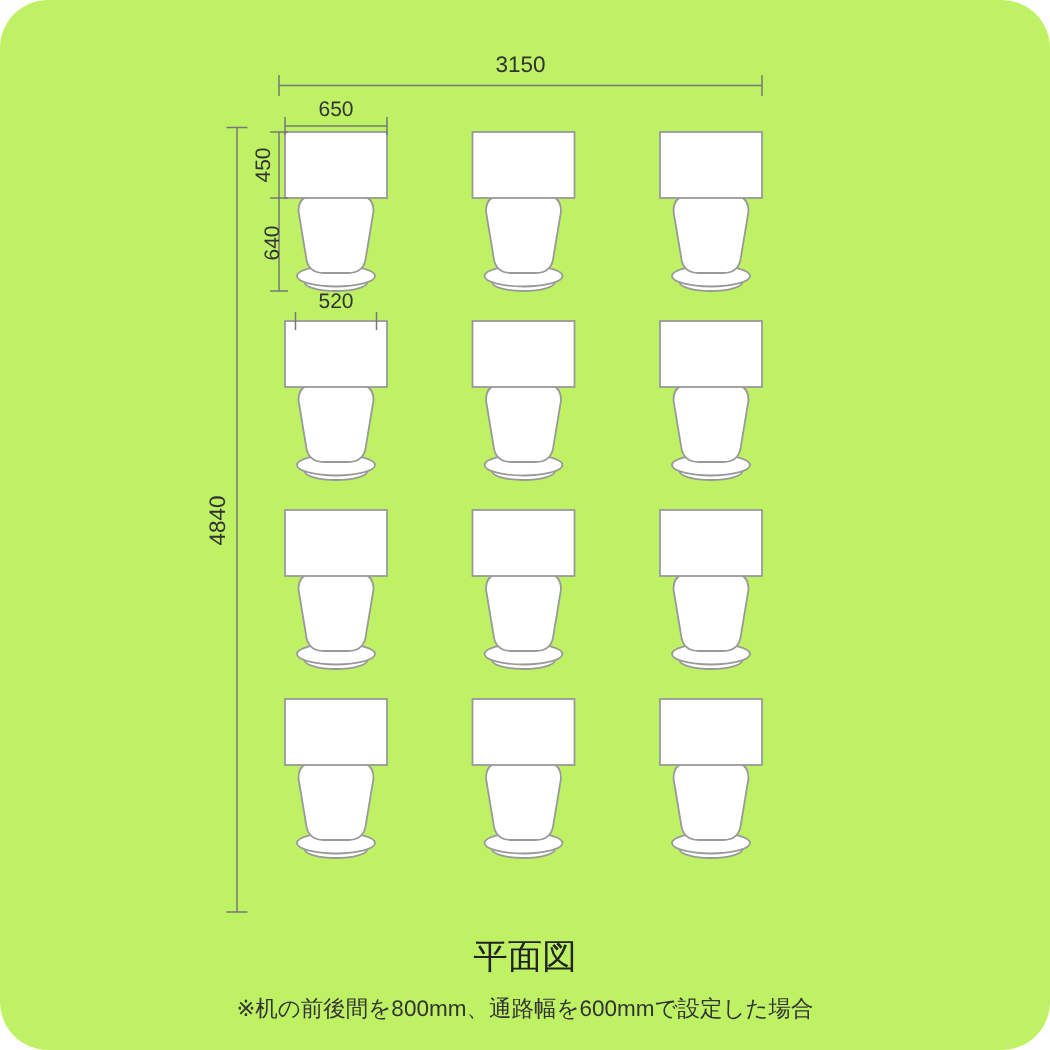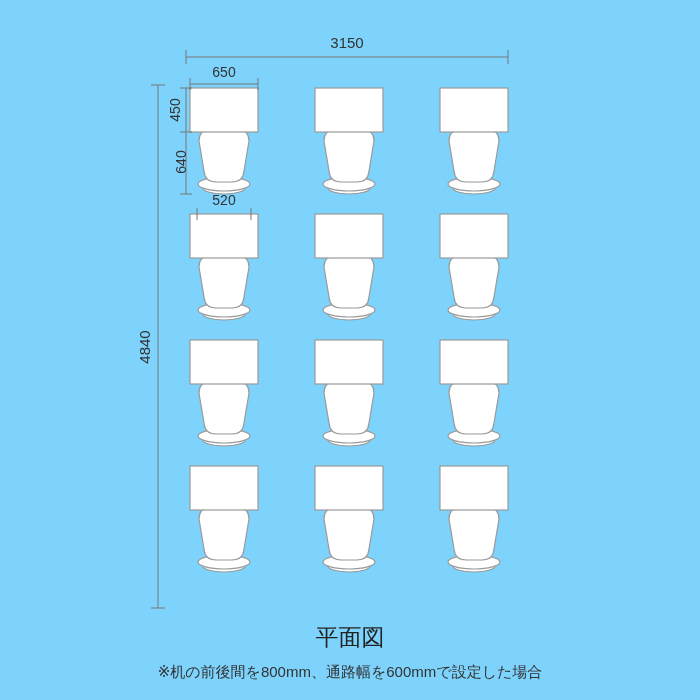"3150" .stage { background: #7dd3fc -> #bef264; border-radius: none -> 32px }
